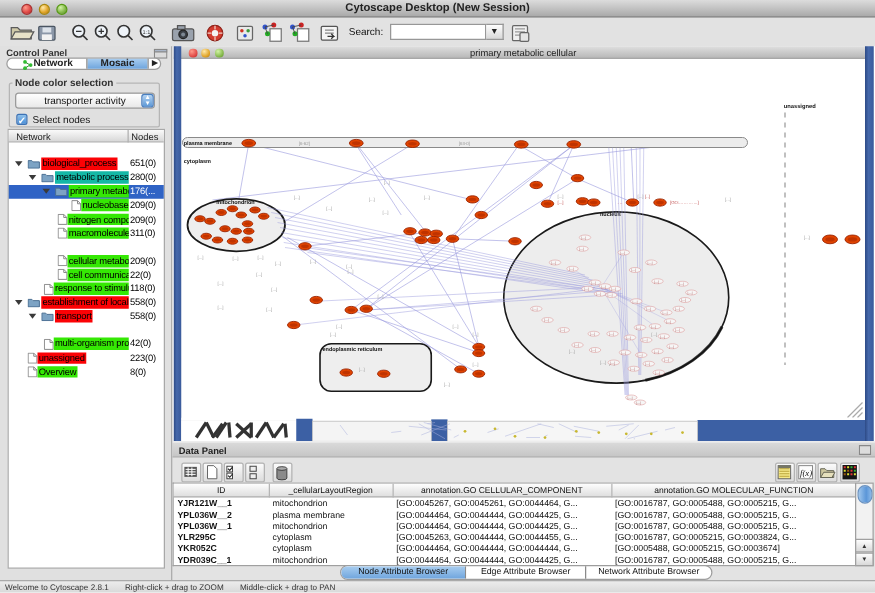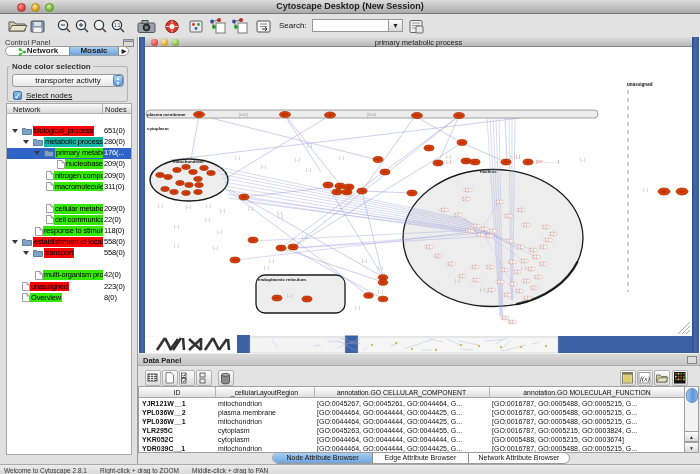"Control Panel" #cphead span { font-weight: normal -> bold }
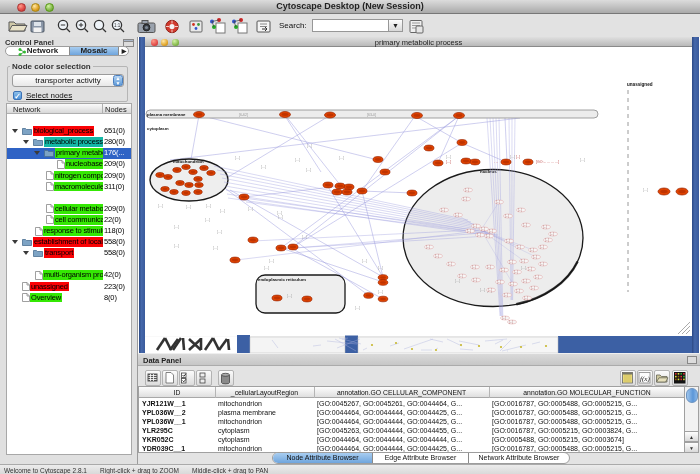"primary metabolic process" div.t { text: process -> cellular }
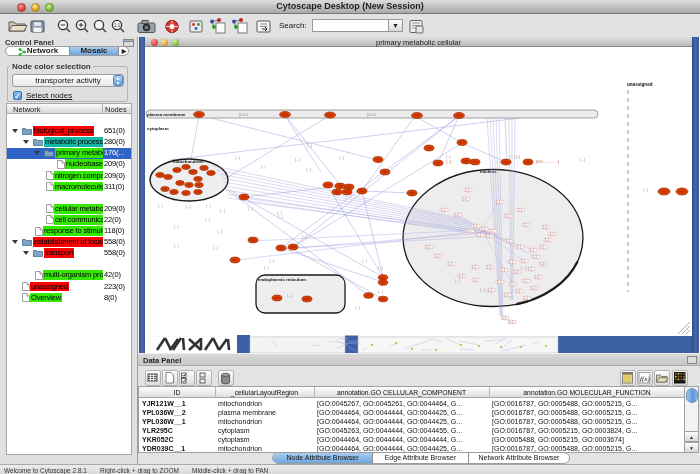"Select nodes" #cbxlbl { text-decoration: underline -> none }
